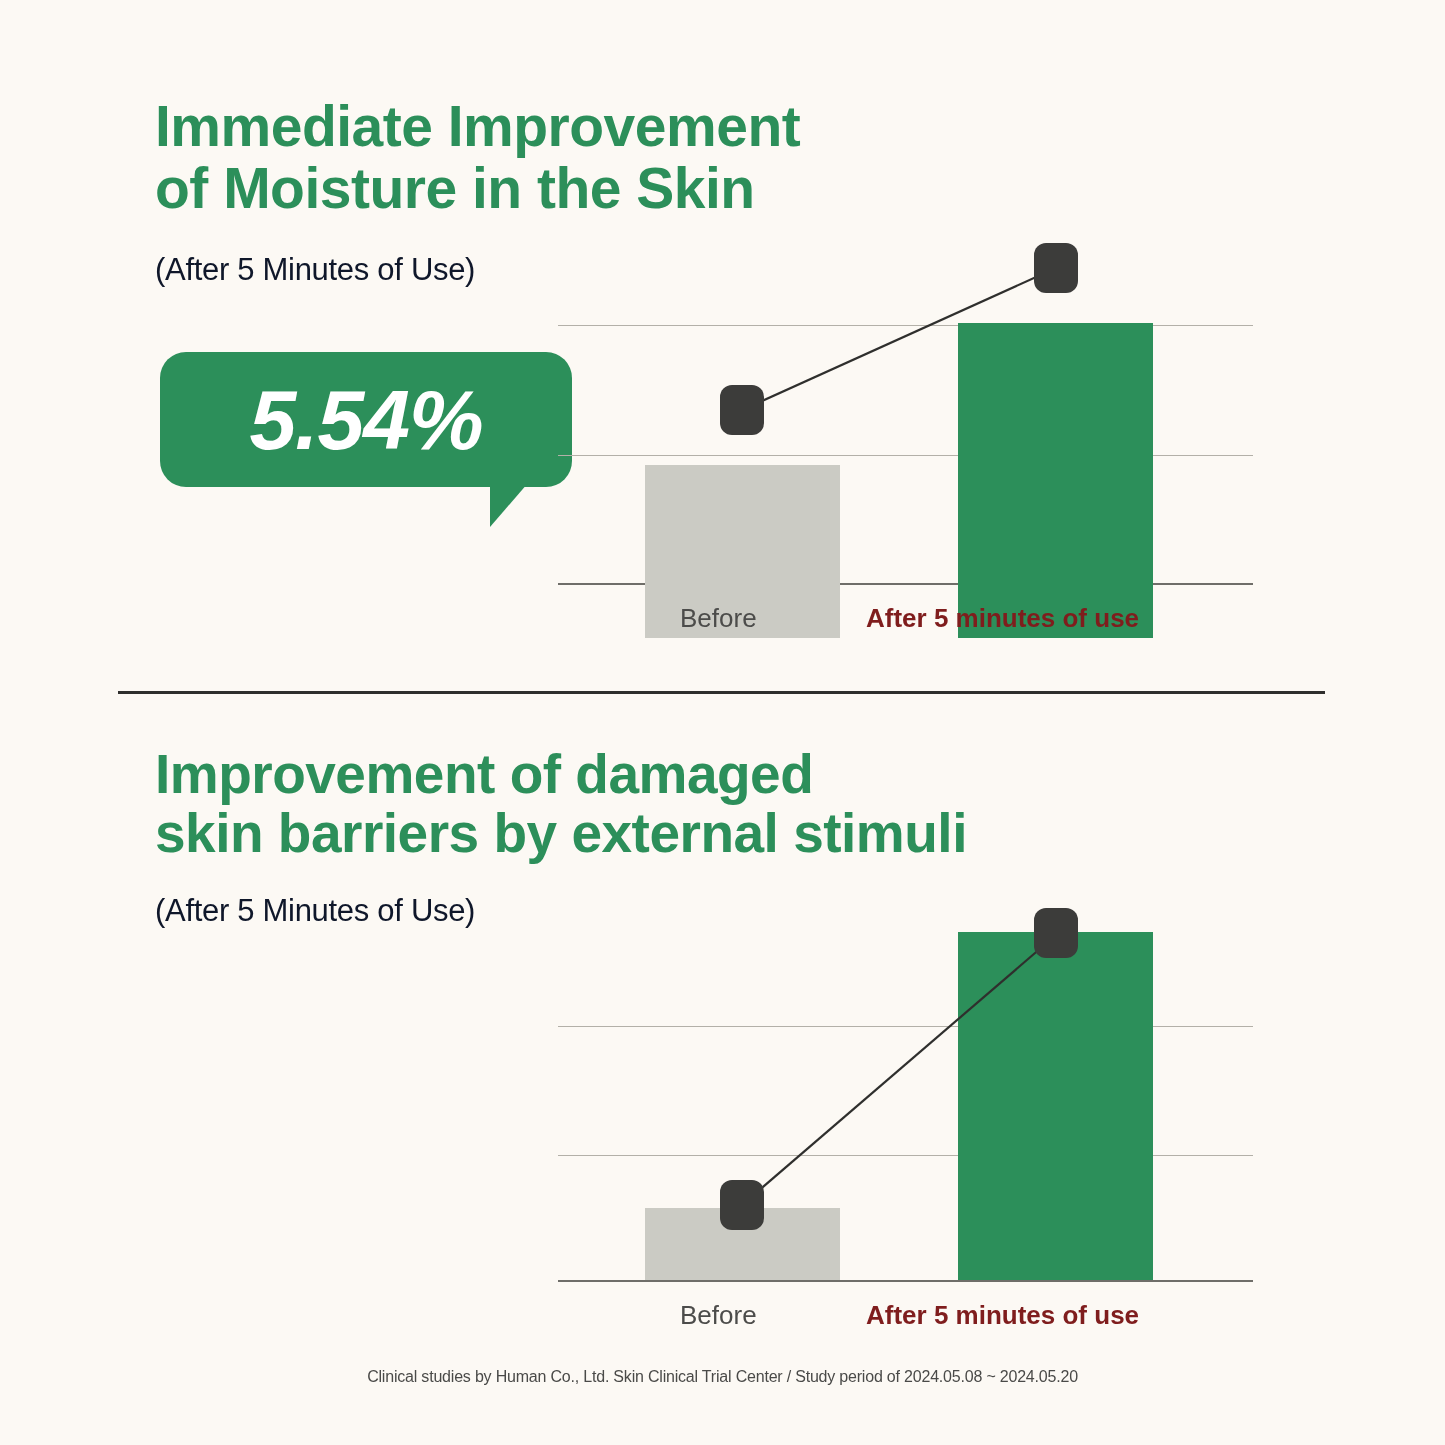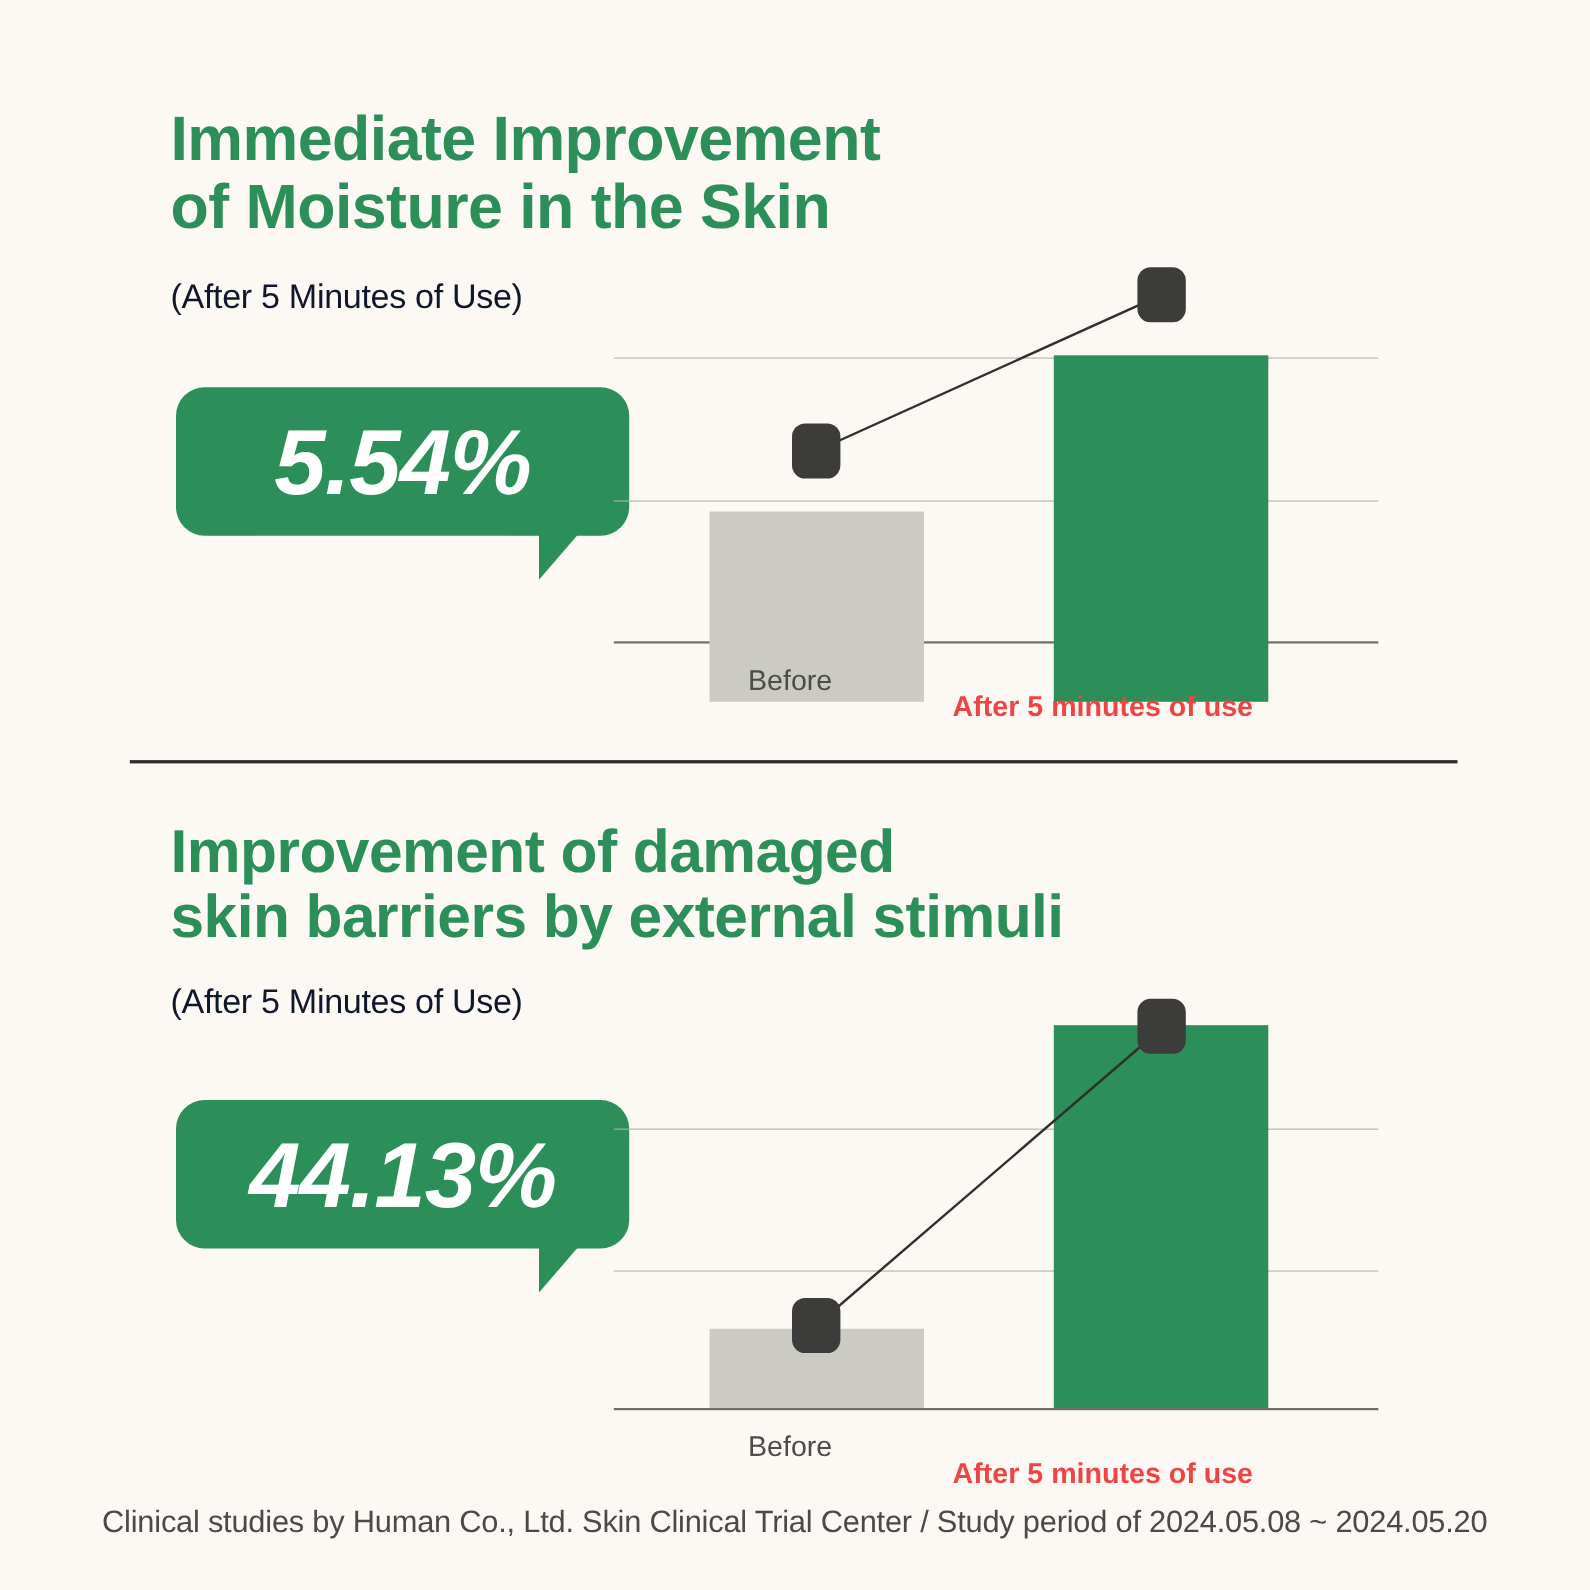"After 5 minutes of use" .axis-label-after { color: #ef4444 -> #7f1d1d; margin-top: 24px -> none }
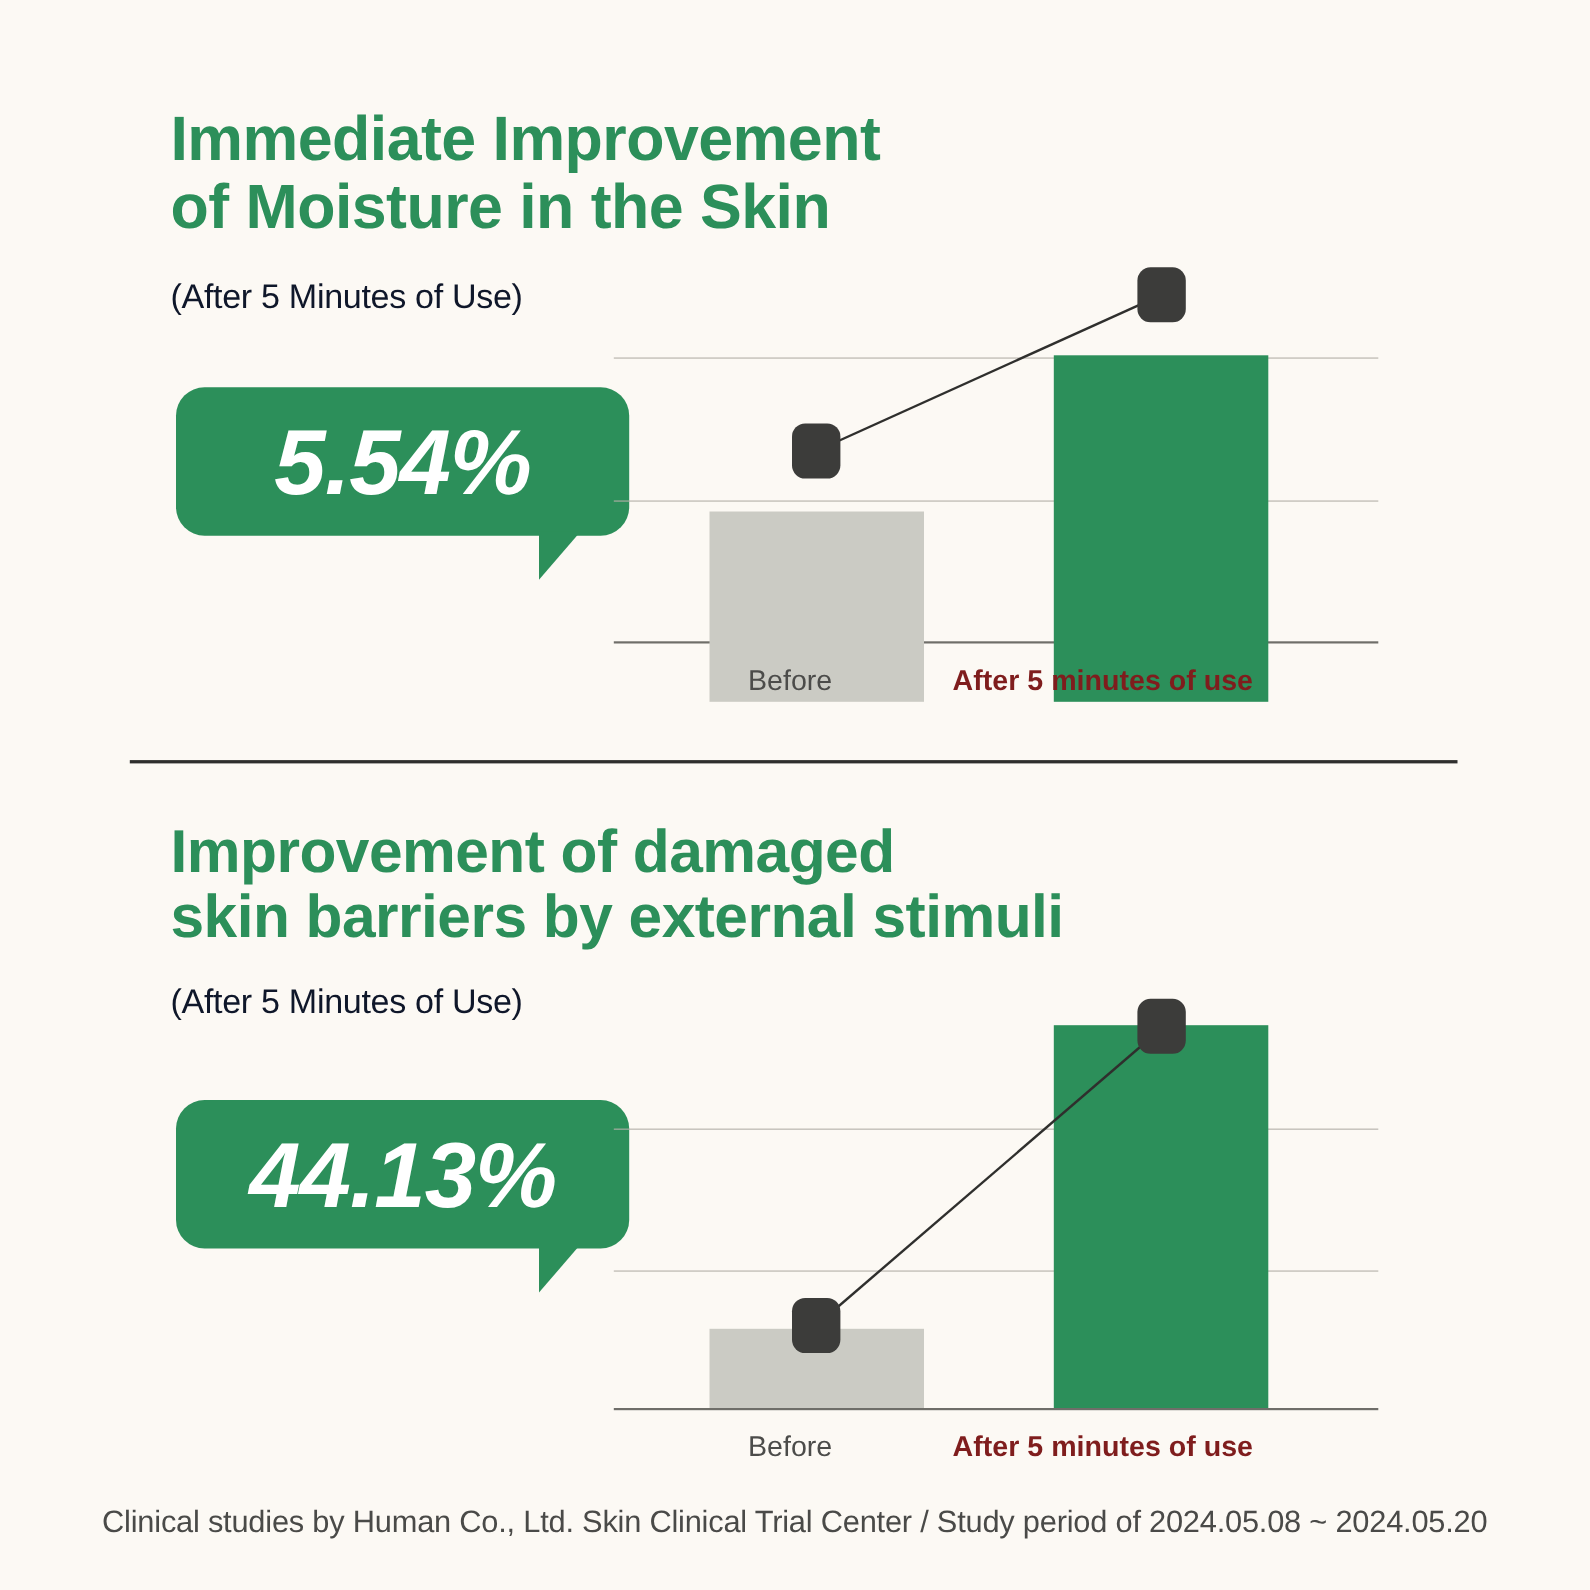"44.13%" div.callout { html: <div> <span>44.13%</span> <span></span> </div> -> none }
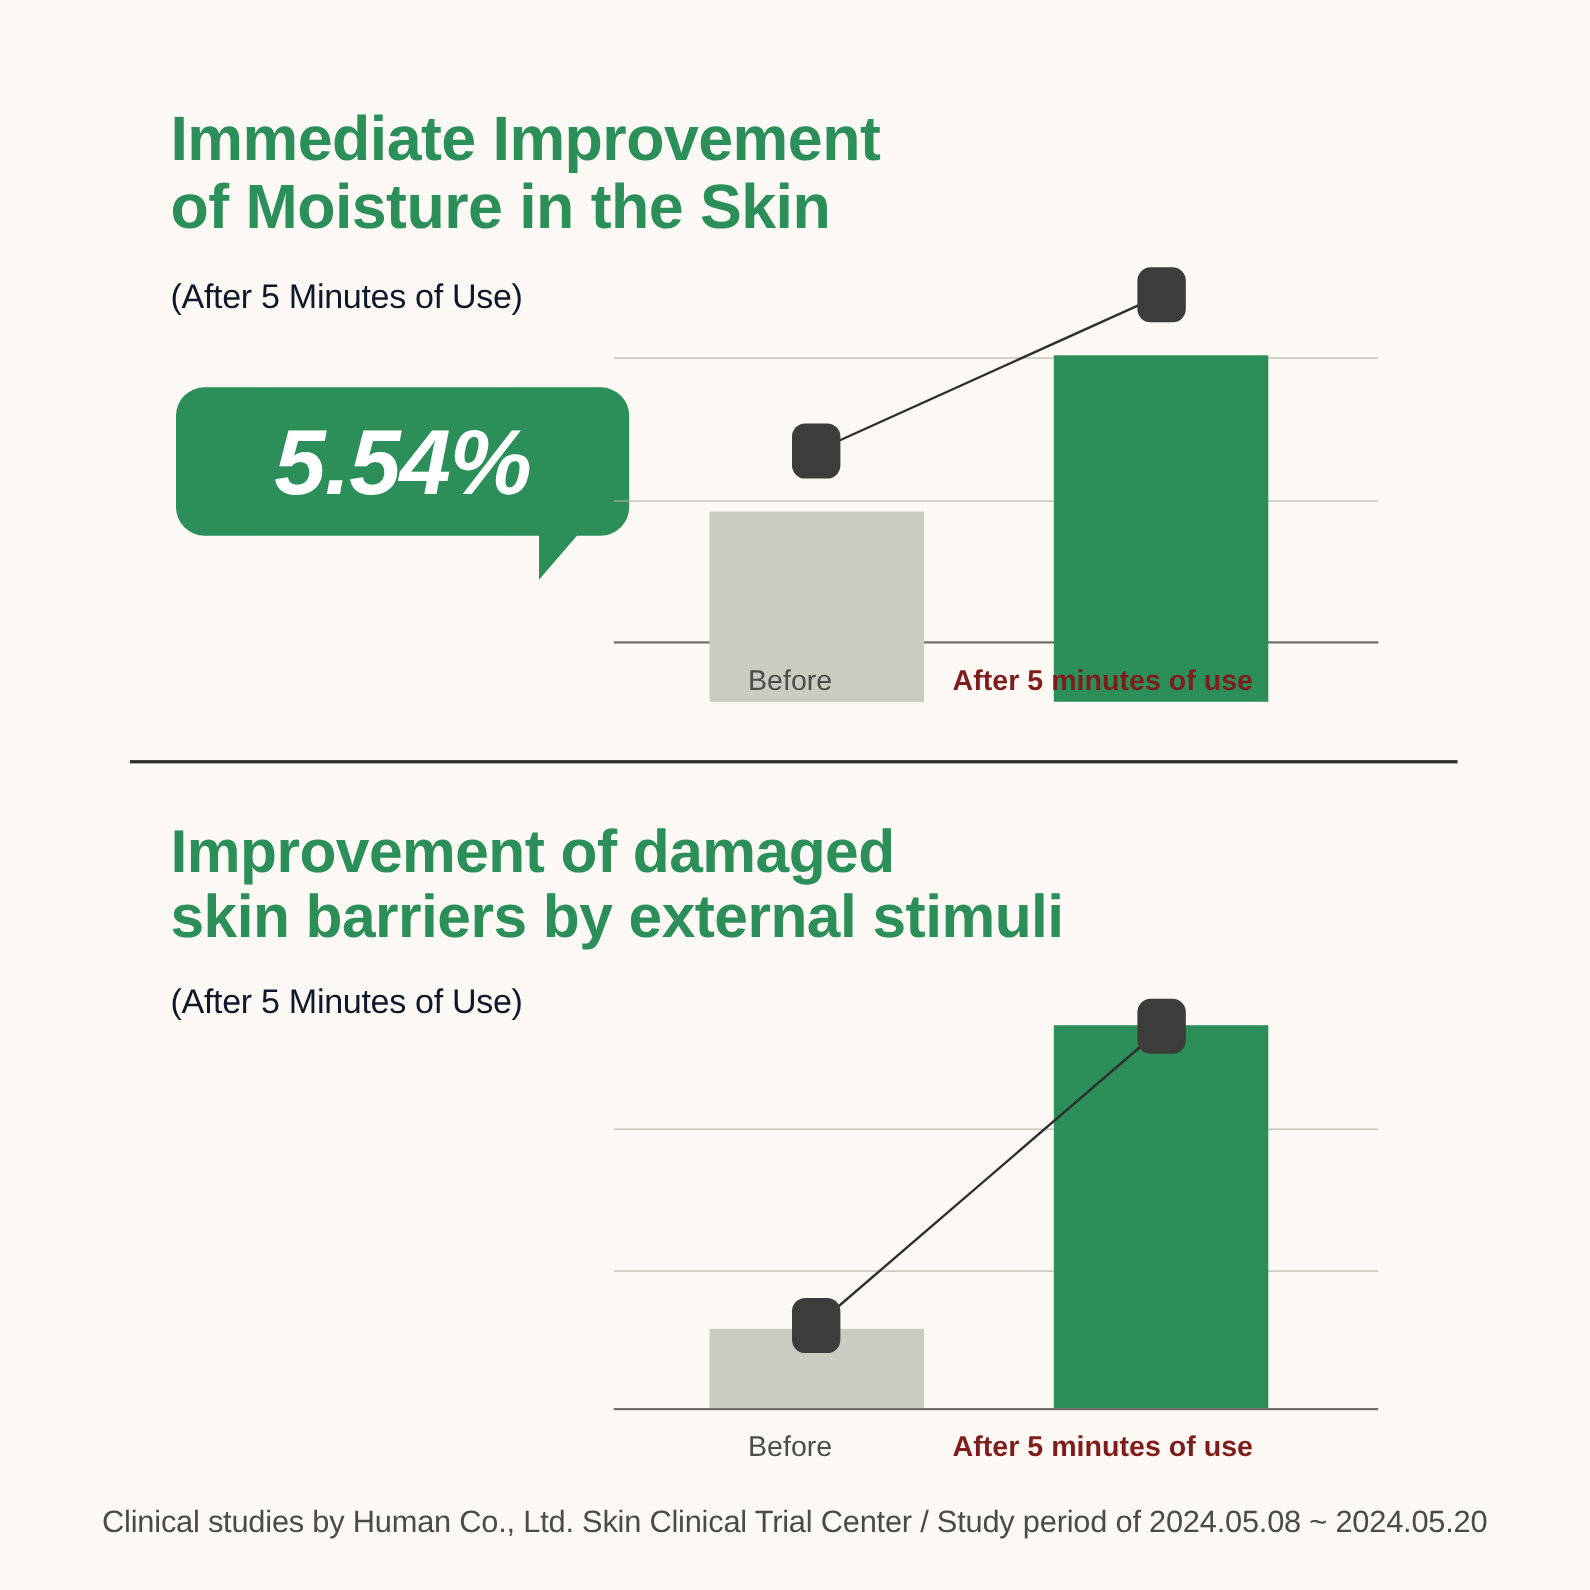"Clinical studies by Human Co.," #footer-note { font-size: 28px -> 16px }
